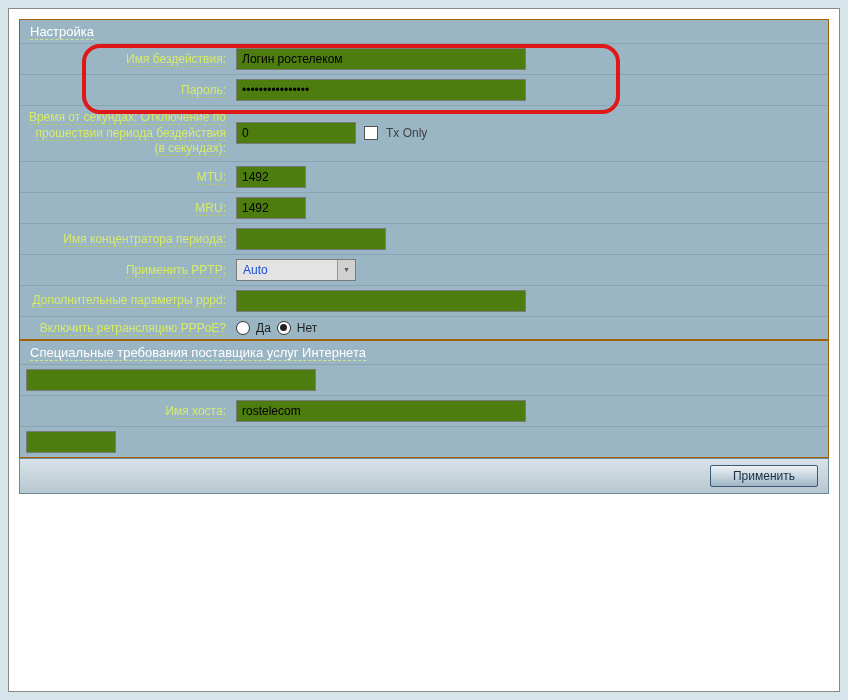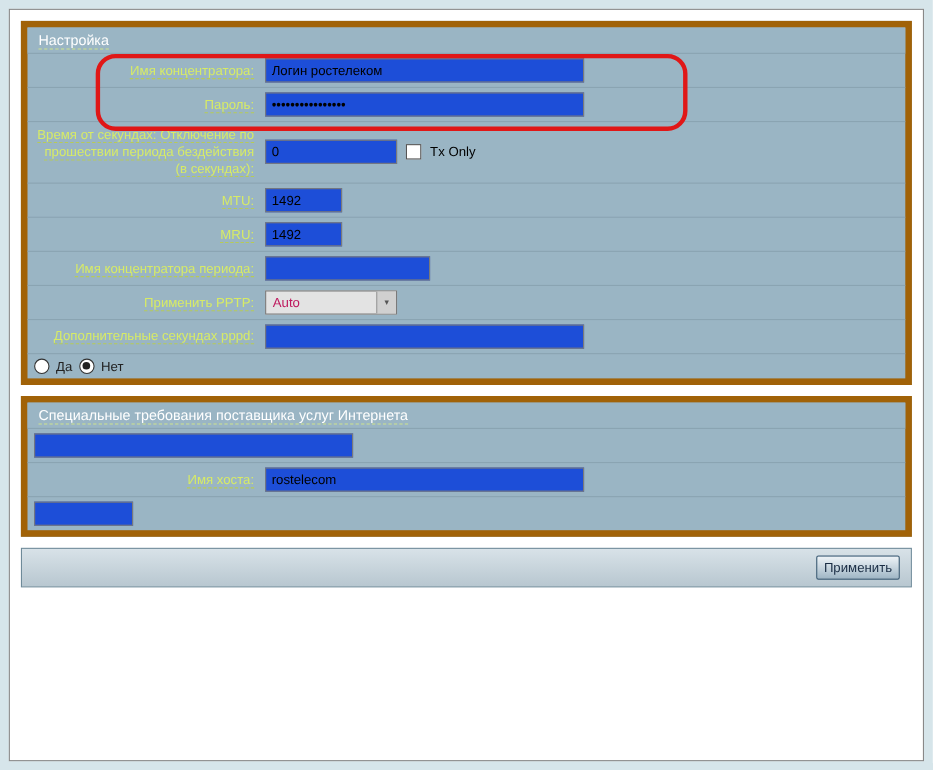"Настройка" .fieldset { border: 6px solid #a16207 -> 1px solid #a16207; margin-bottom: 10px -> none }
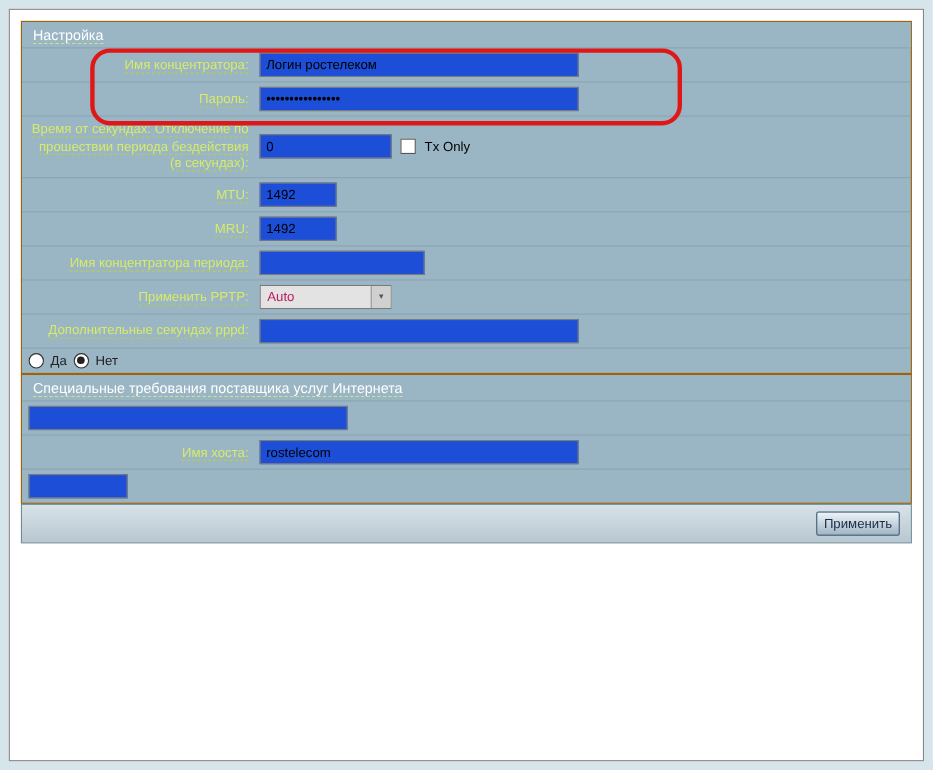"Имя концентратора:" span { text: концентратора -> бездействия }
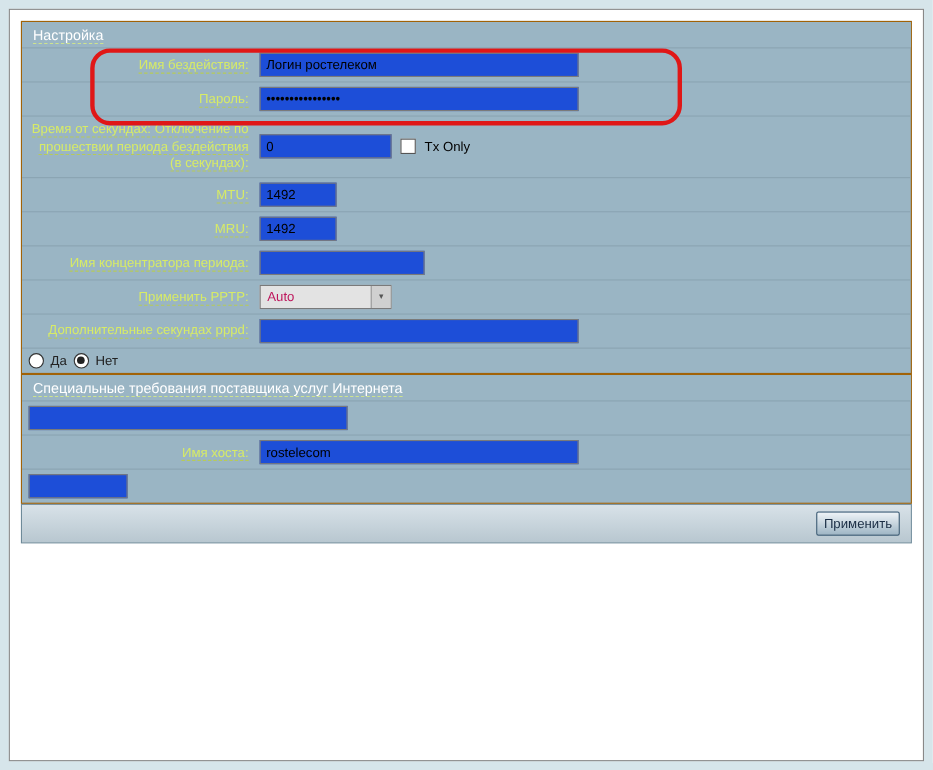"Логин ростелеком" input[type="text"], input[type="password"] { background: #1d4ed8 -> #4d7c0f }
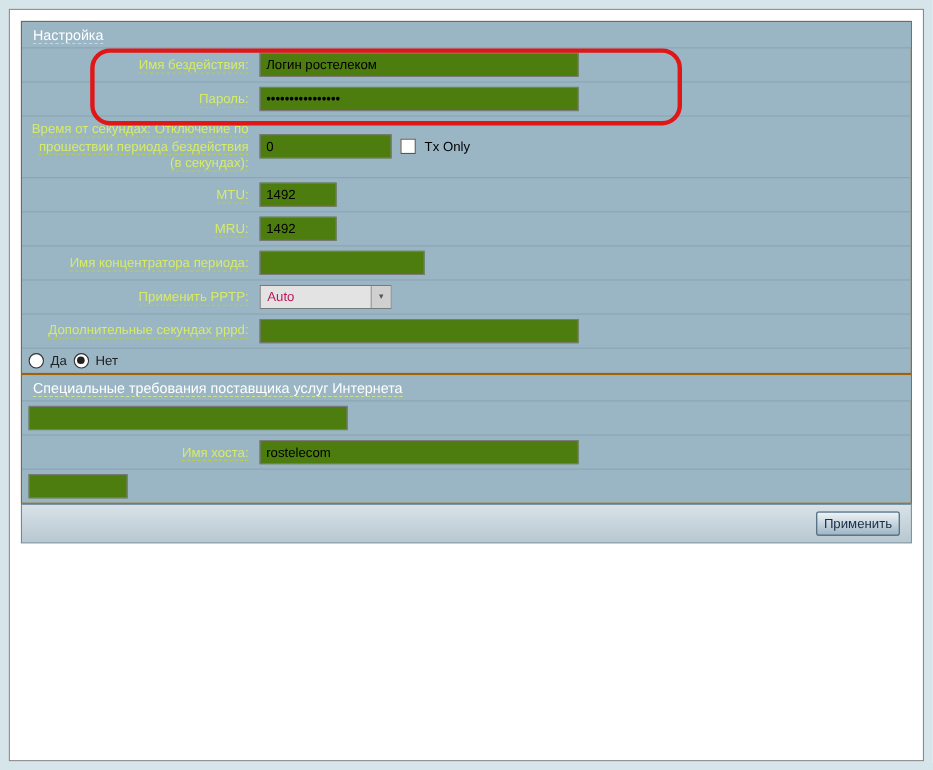"Tx Only" span { color: #000000 -> #404040 }
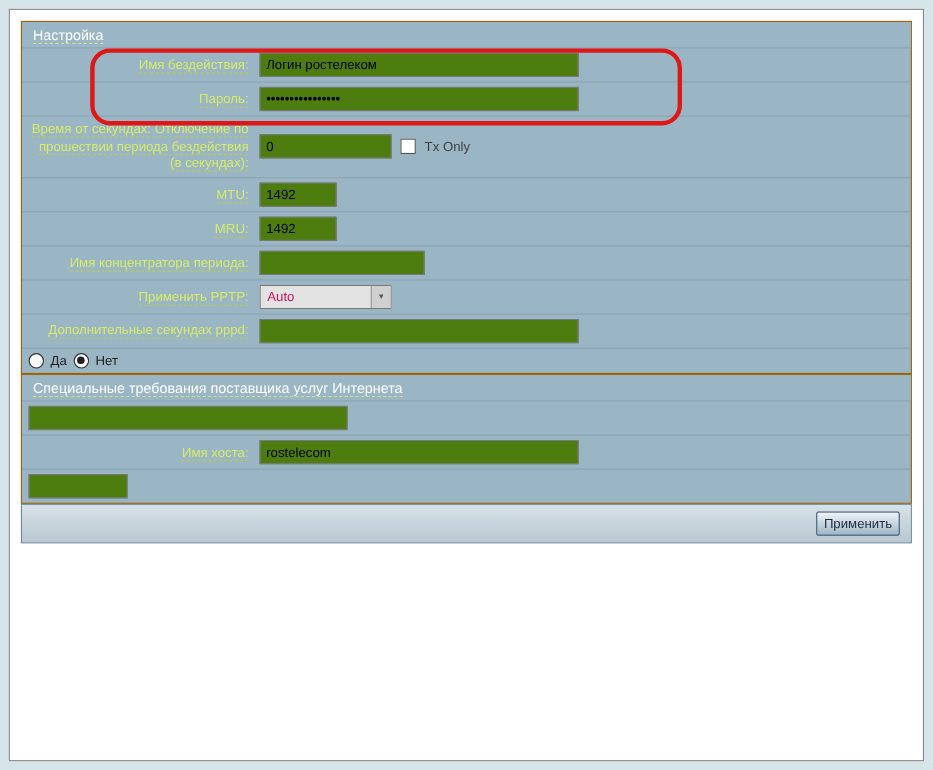"Auto" .pptp-select .sel-text { color: #be185d -> #1d4ed8 }
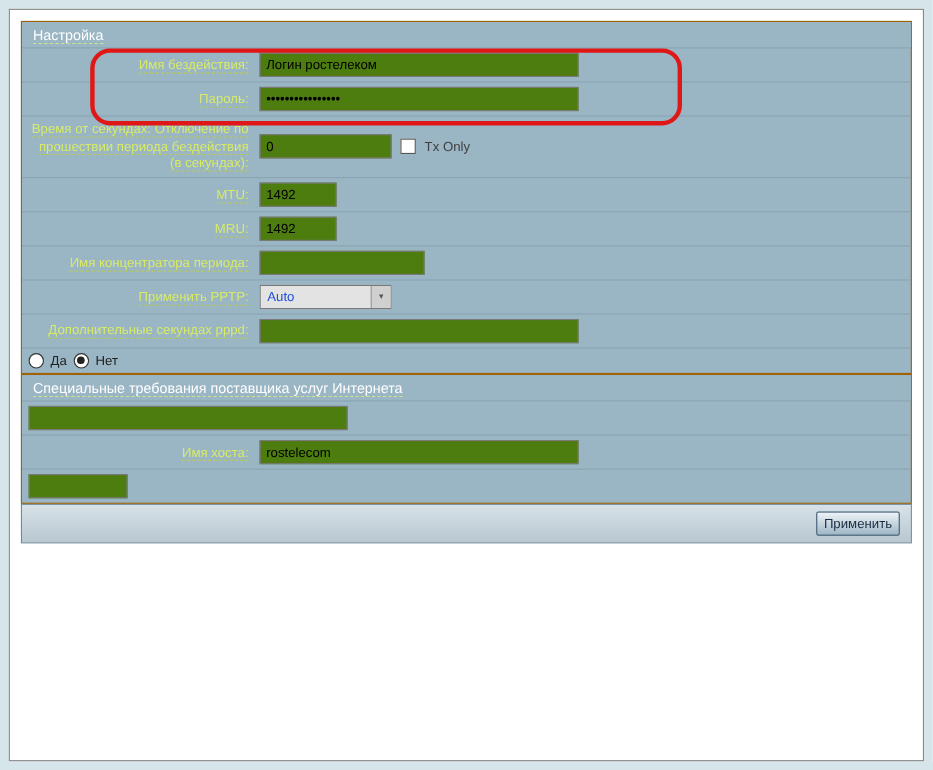"Дополнительные секундах pppd:" span { text: секундах -> параметры }
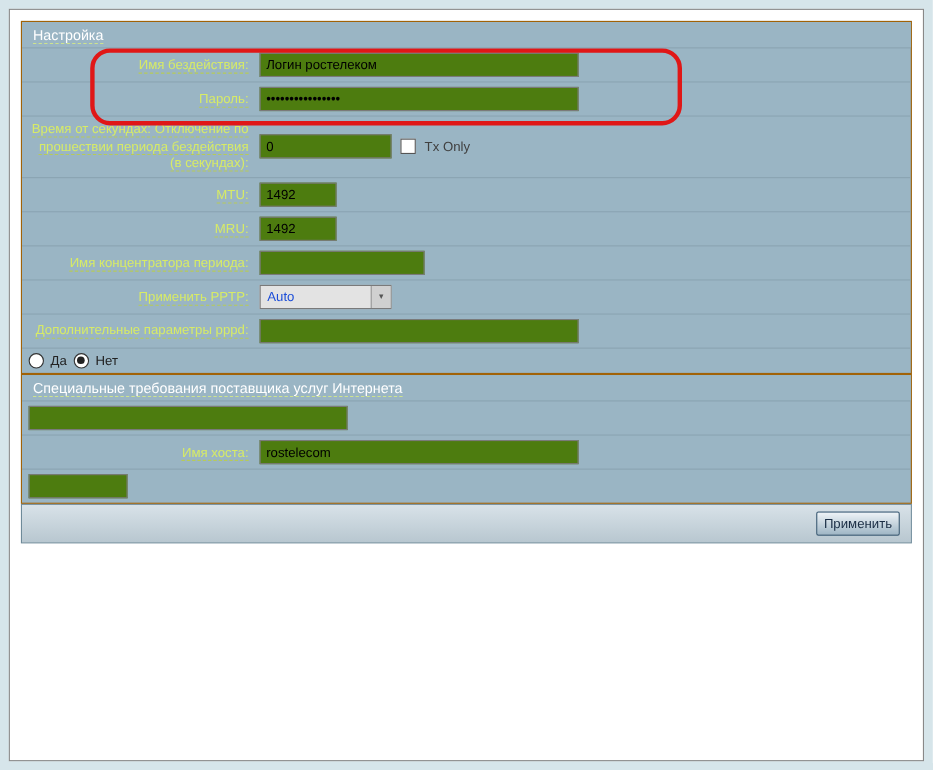"Включить ретрансляцию PPPoE?" div.label-col { html: none -> <div><span>Включить ретрансляцию PPPoE?</span></div> }
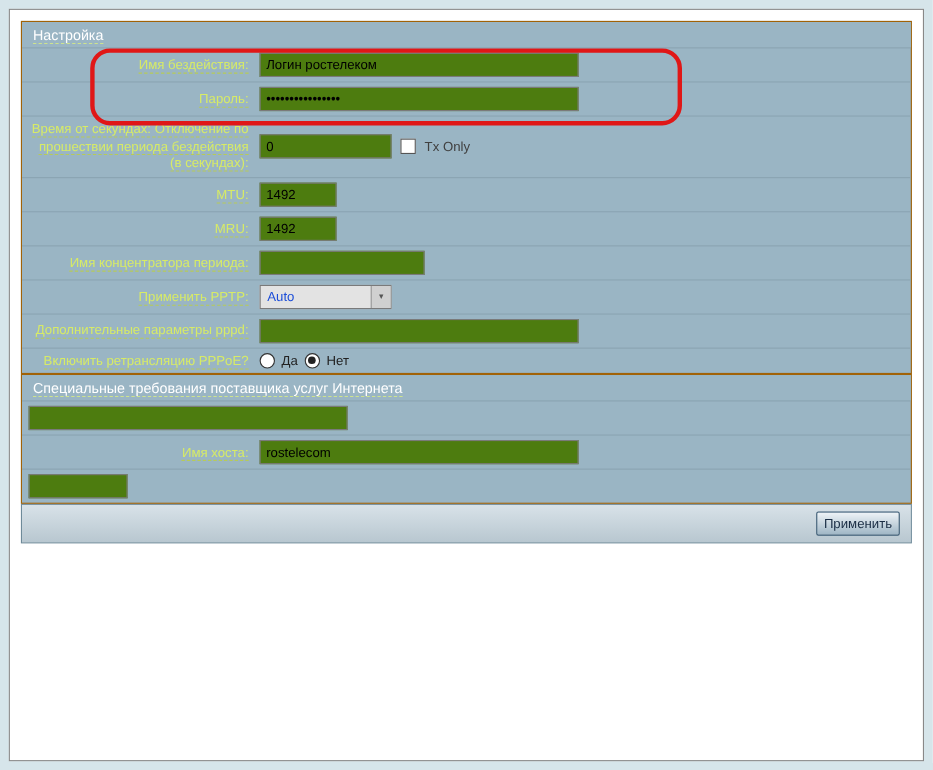"Применить" .apply-btn { padding: 3px 6px -> 3px 22px }
